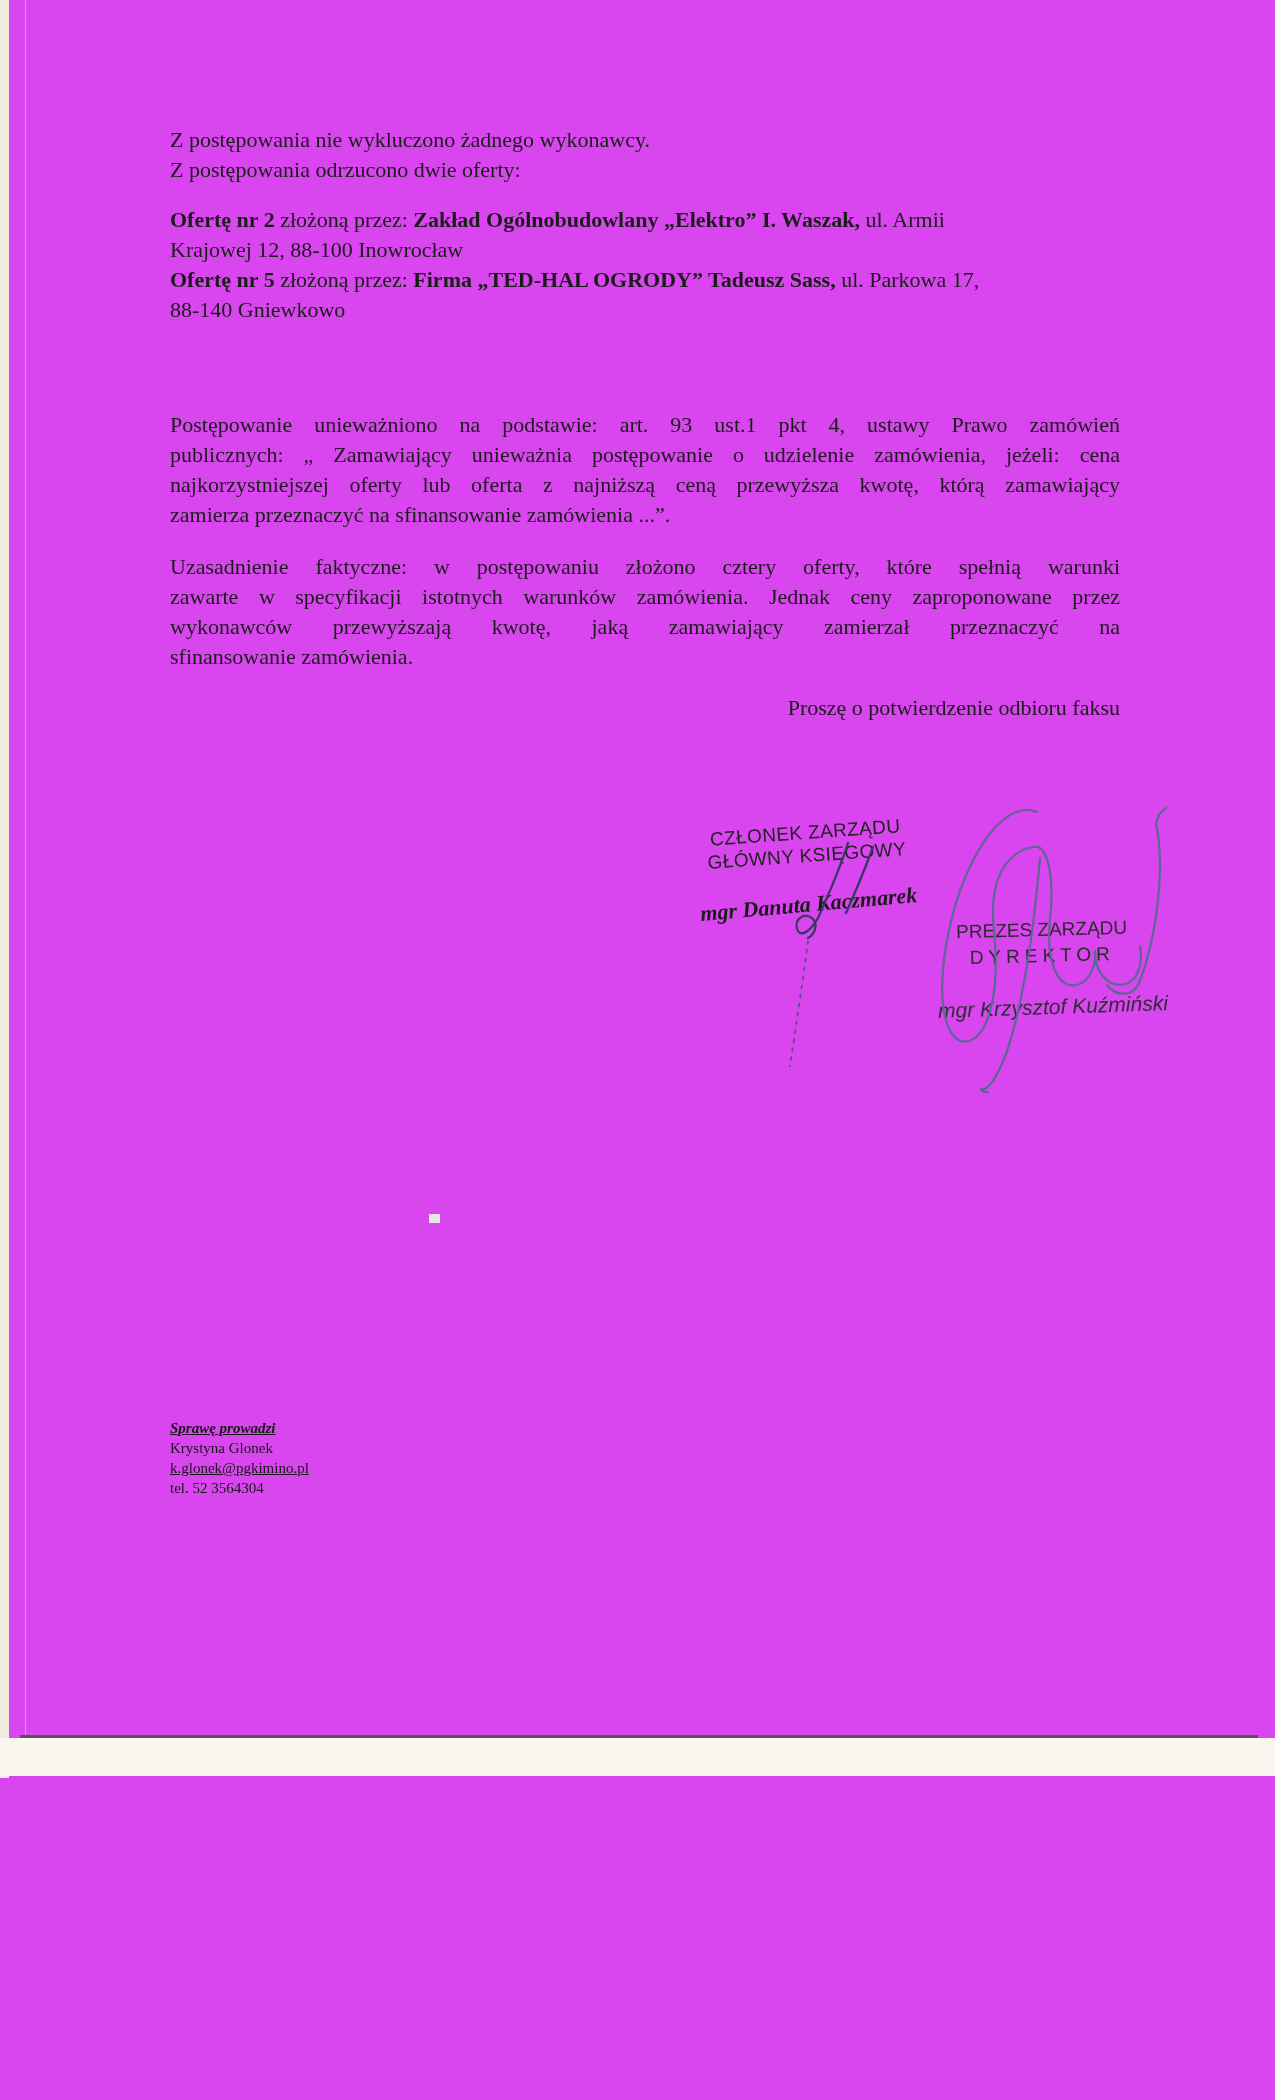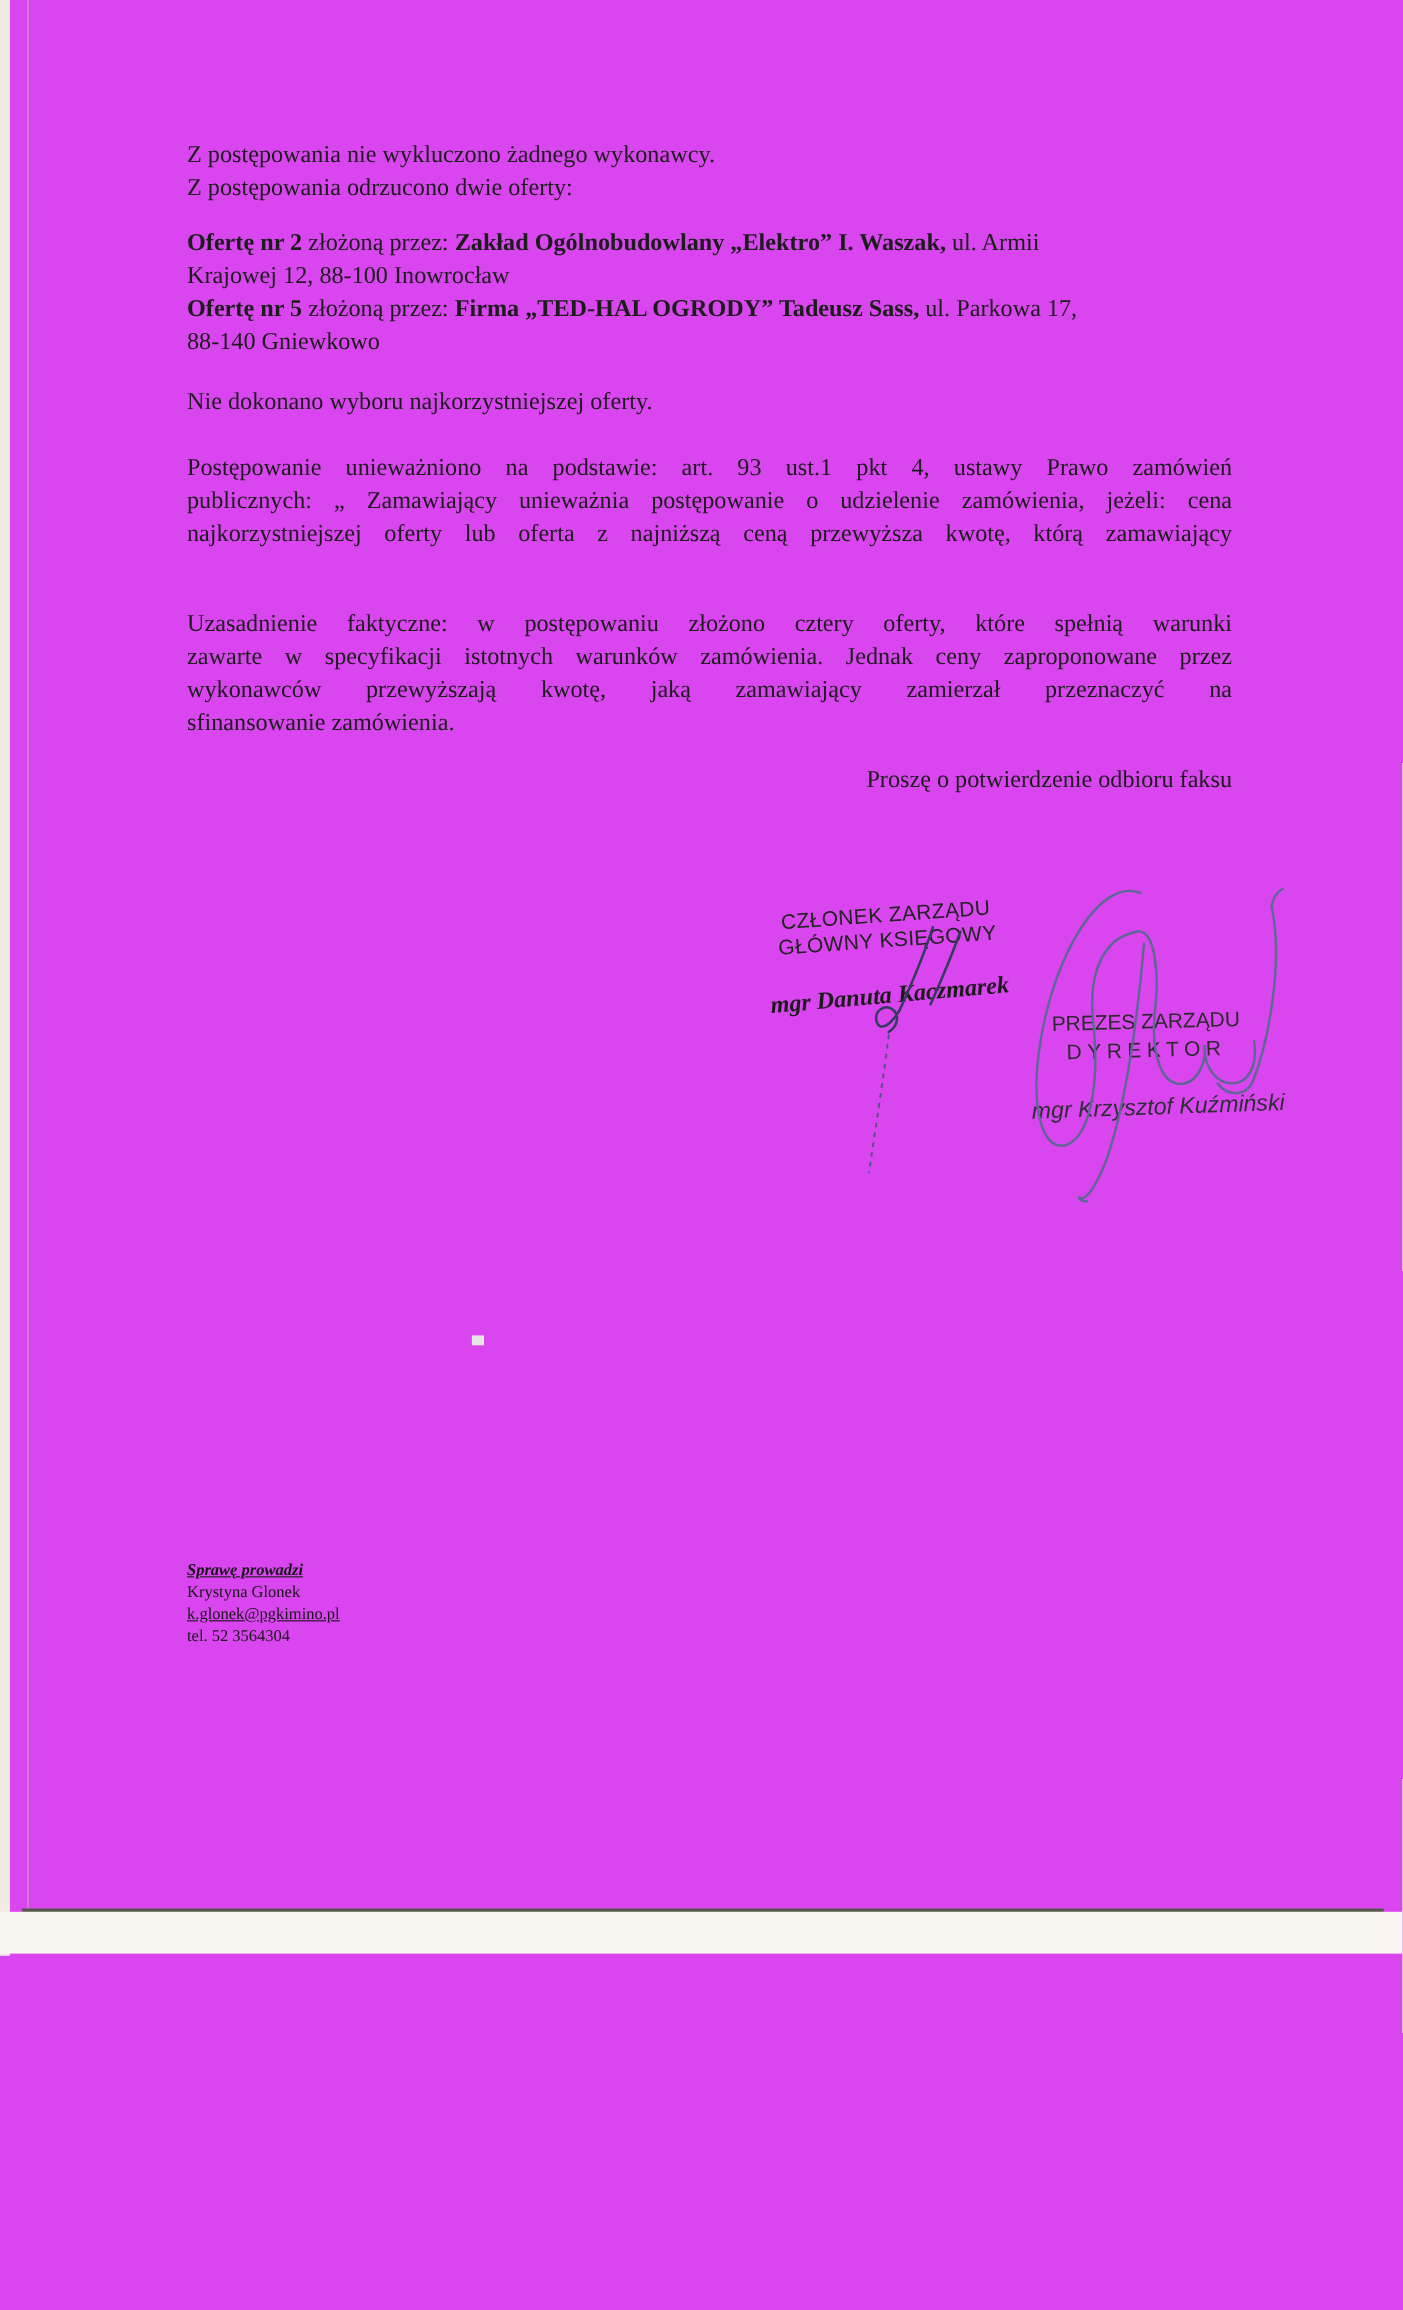"Nie dokonano wyboru najkorzystniejszej" div.textcol { html: <div> <div>Nie dokonano wyboru najkorzystniejszej oferty.</div> </div> -> none }
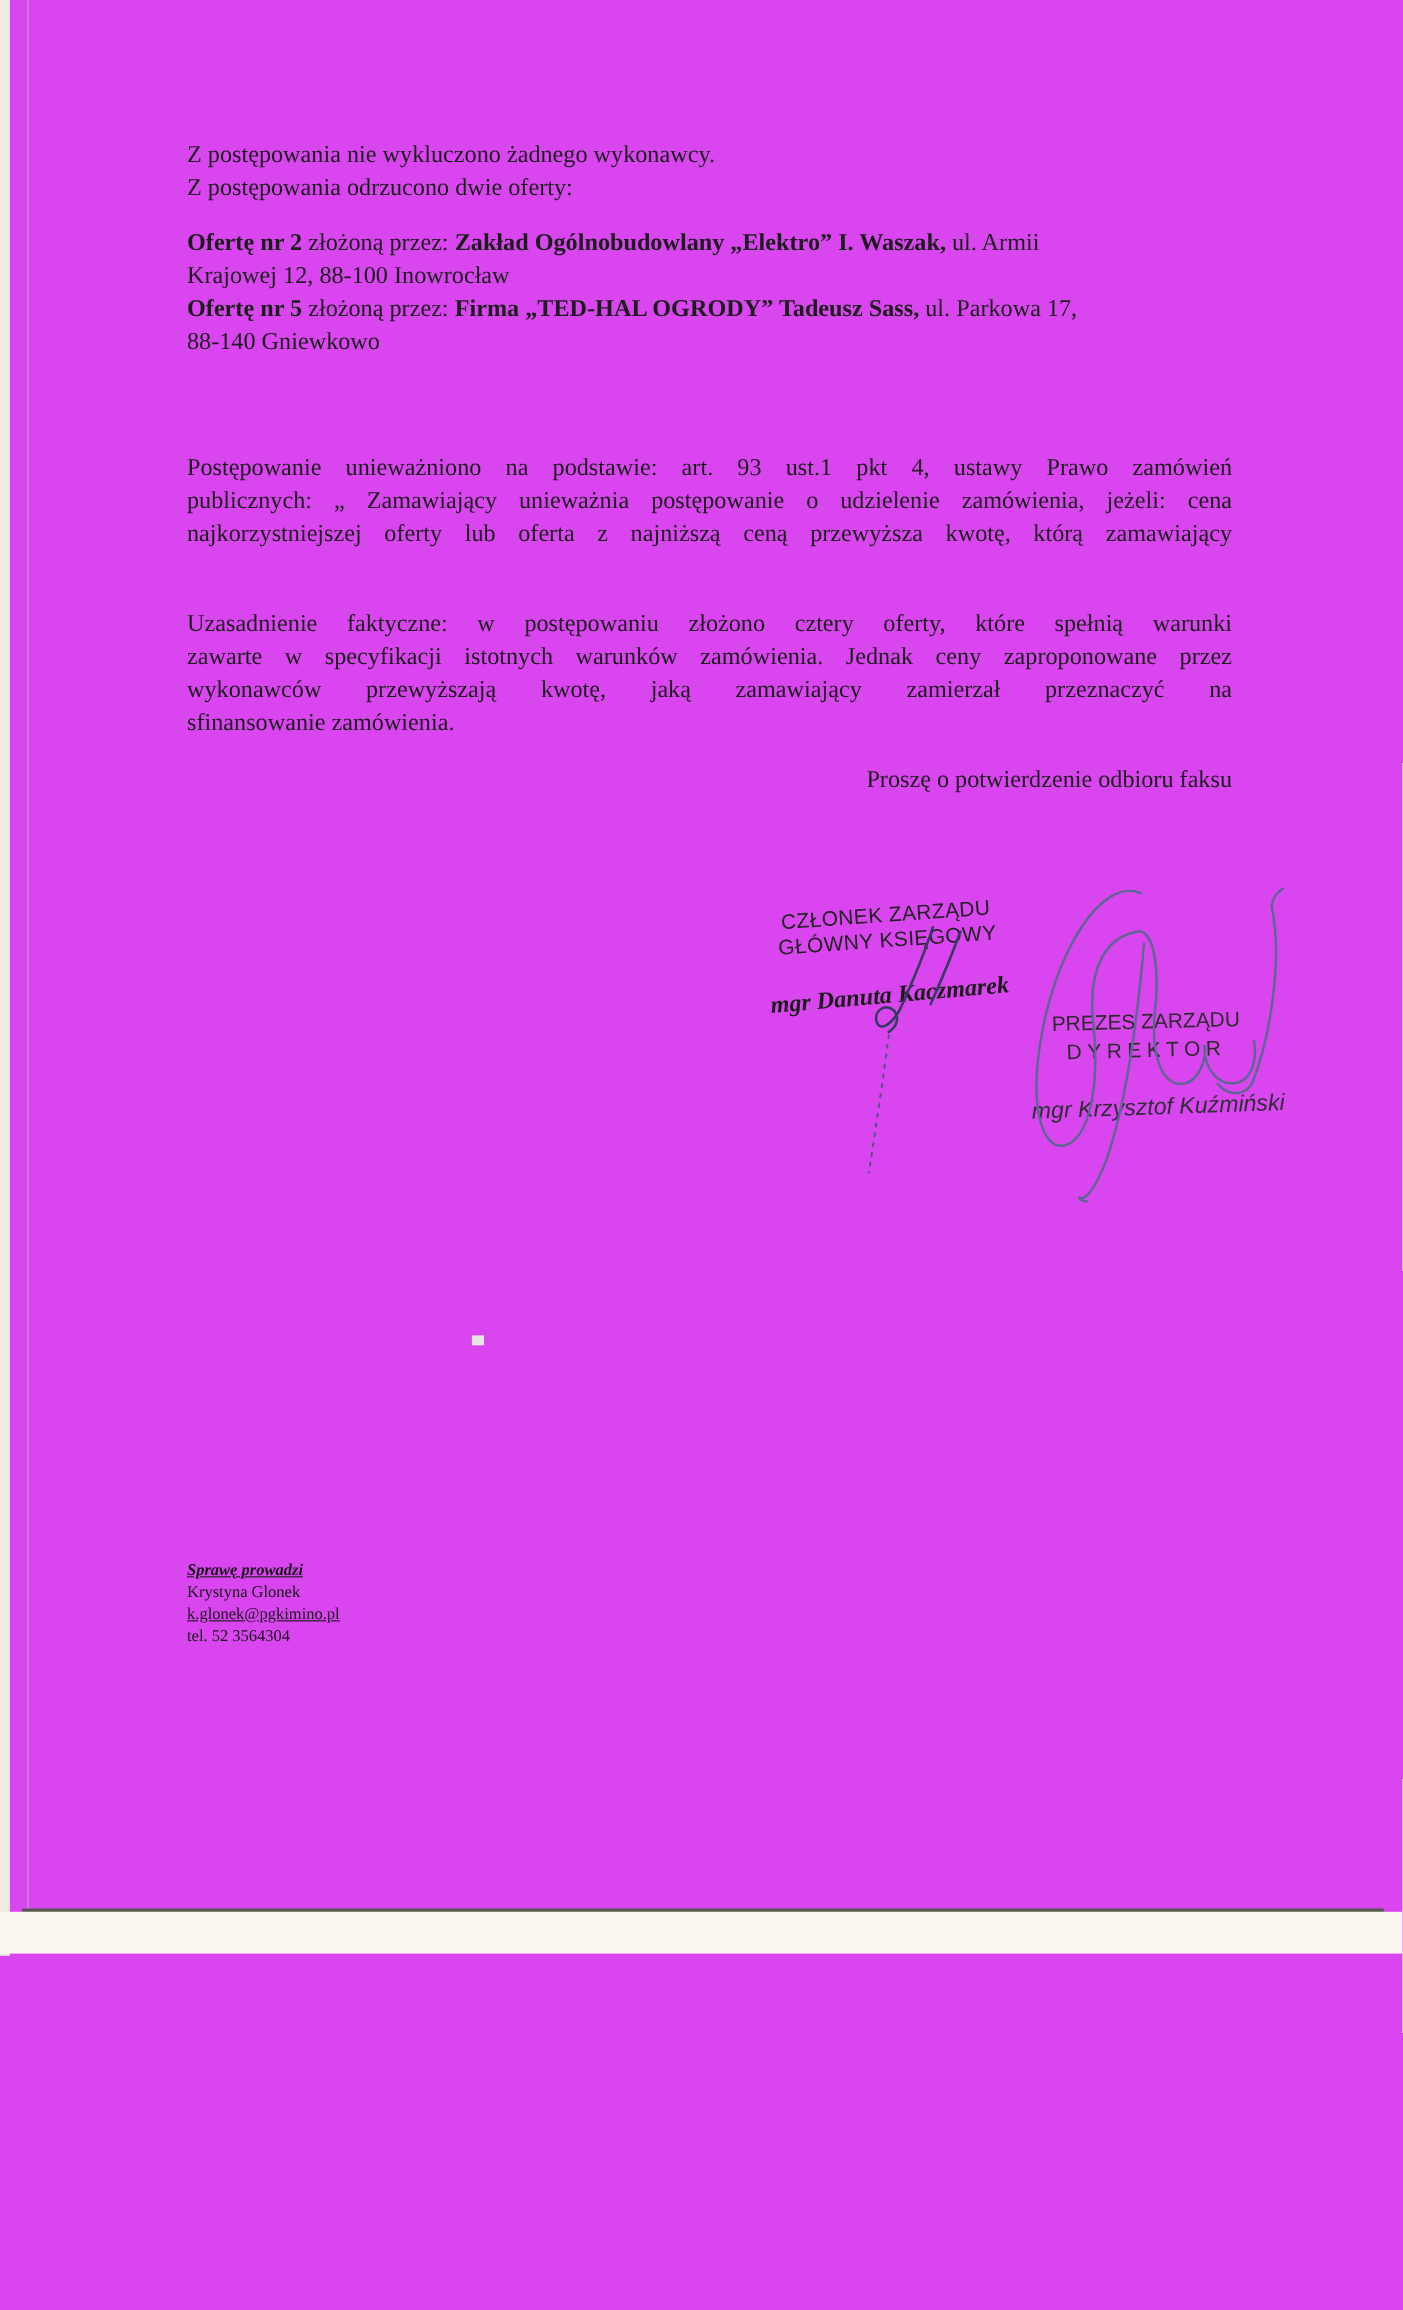"zamierza przeznaczyć na sfinansowanie" div.line { html: none -> <div>zamierza przeznaczyć na sfinansowanie zamówienia ...”.</div> }
